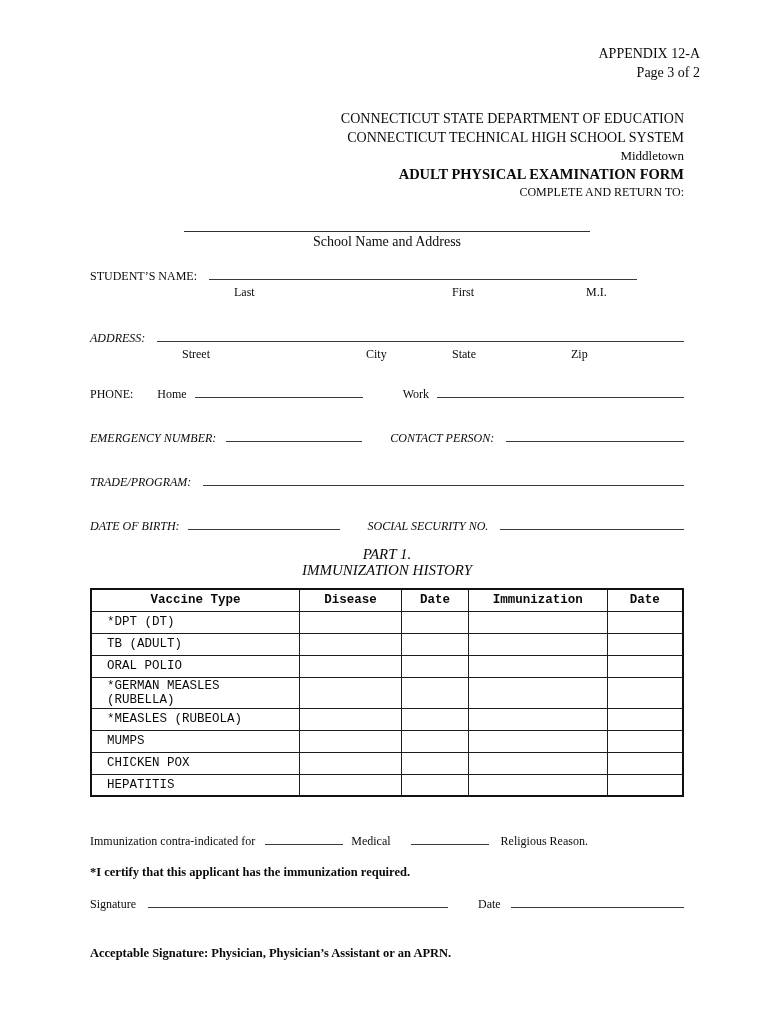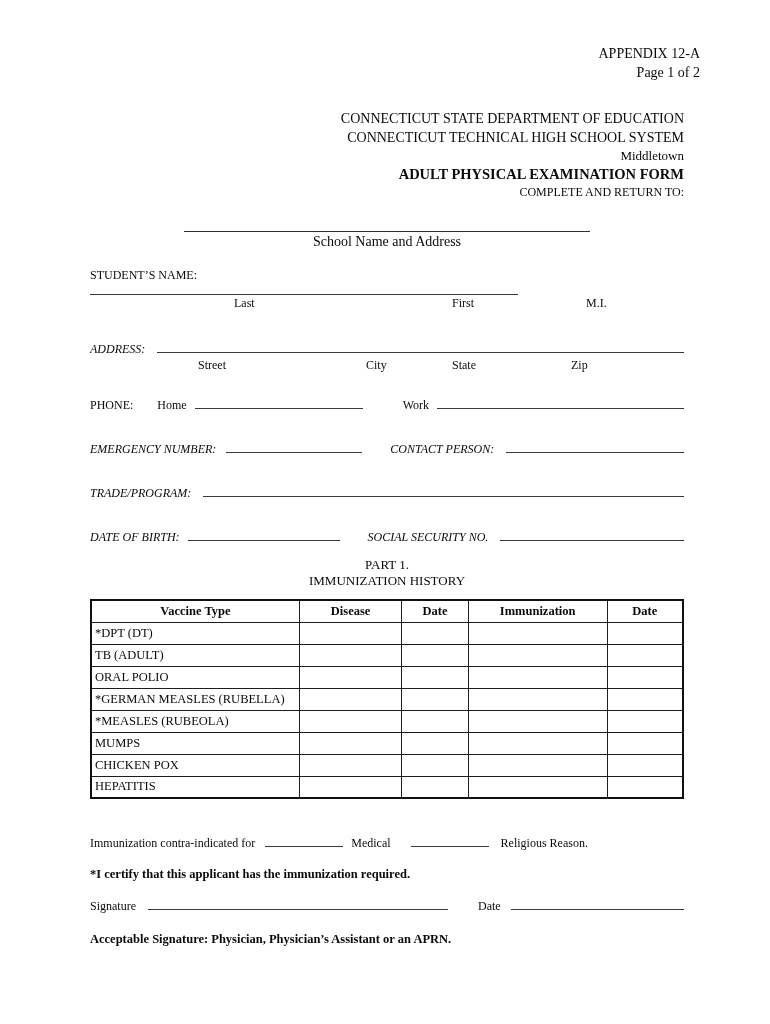"Page 1 of 2" div { text: 1 -> 3 }
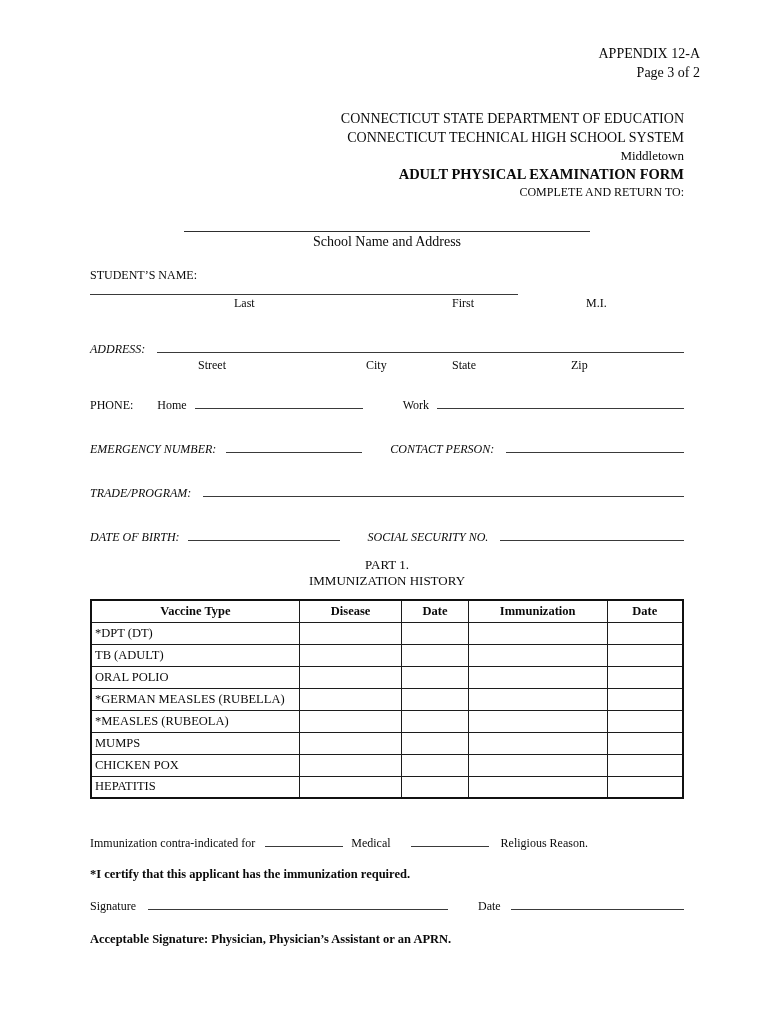"STUDENT’S NAME:" div.frow { flex-direction: column -> none }
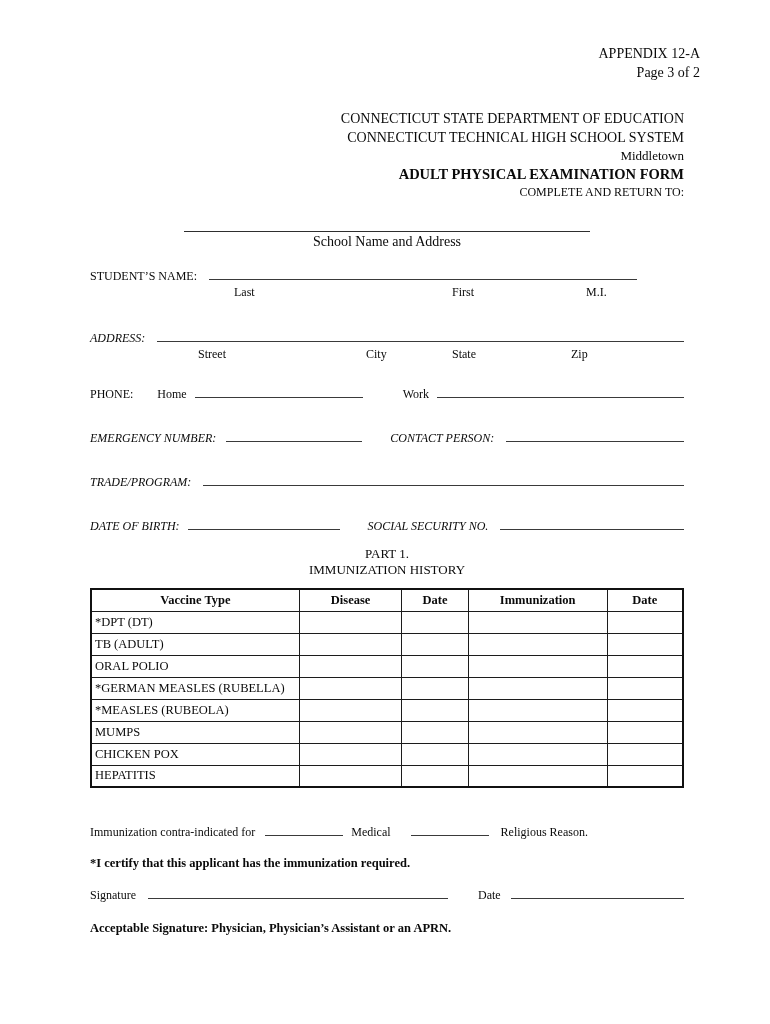"Street" span { left: 108px -> 92px }
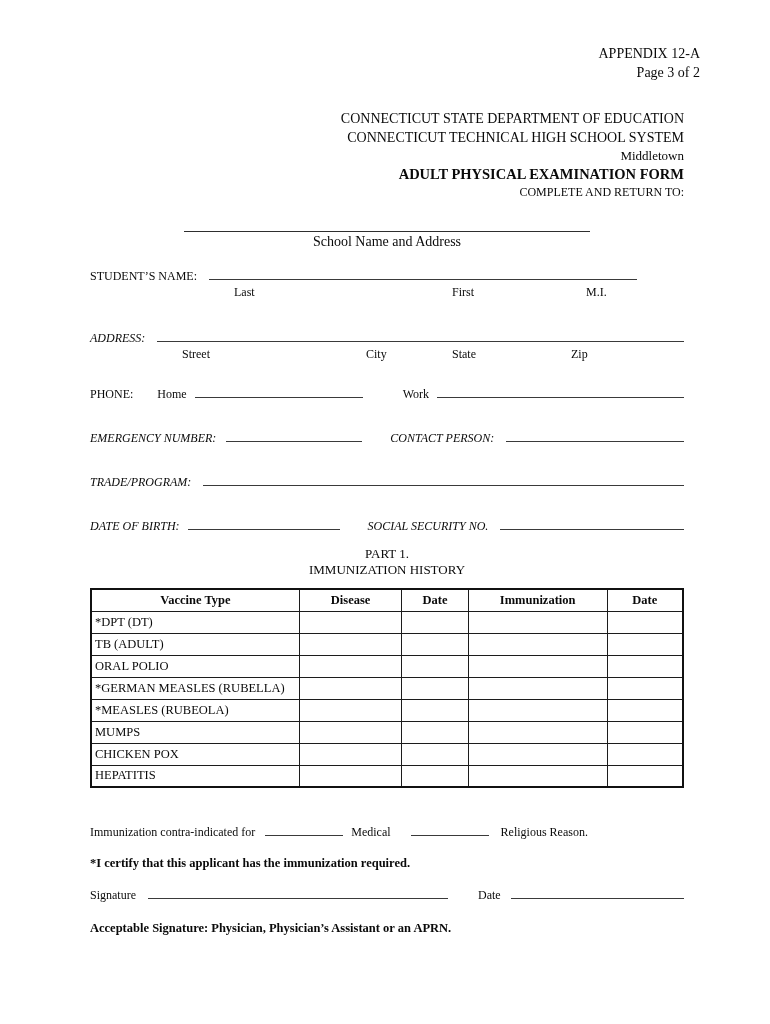"PART 1." .center-head { font-size: 13px -> 15px; font-style: none -> italic }
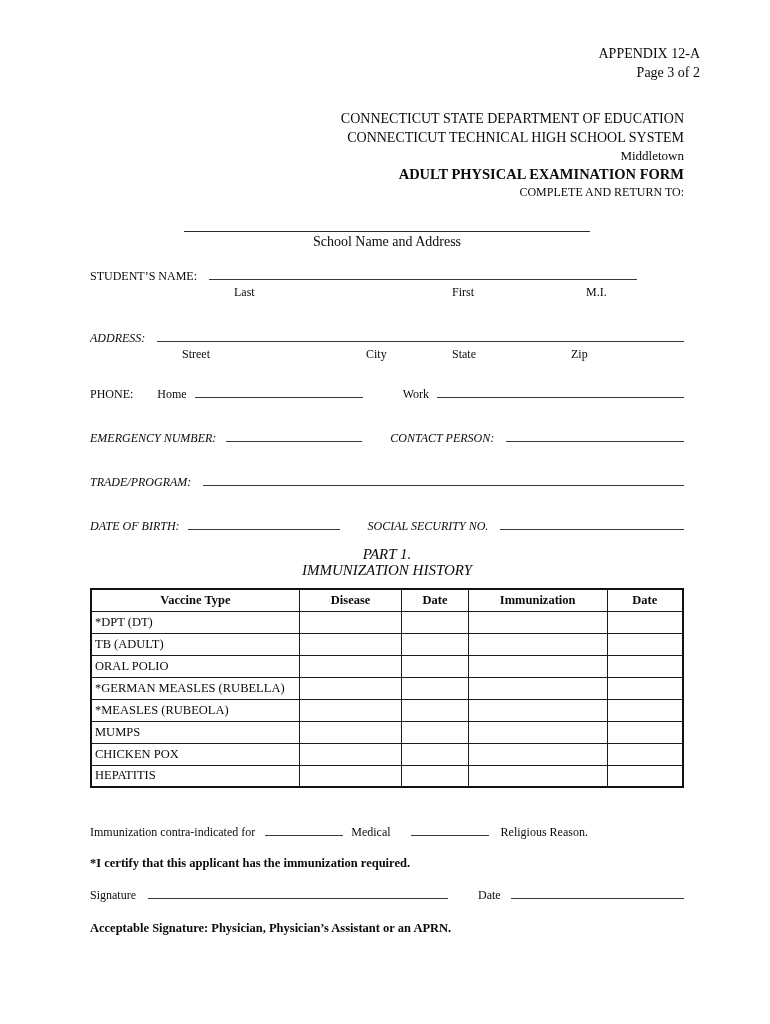"Vaccine Type" table.immun th, table.immun td { font-family: none -> Liberation Mono, monospace; padding: 1px 3px -> 1px 15px }
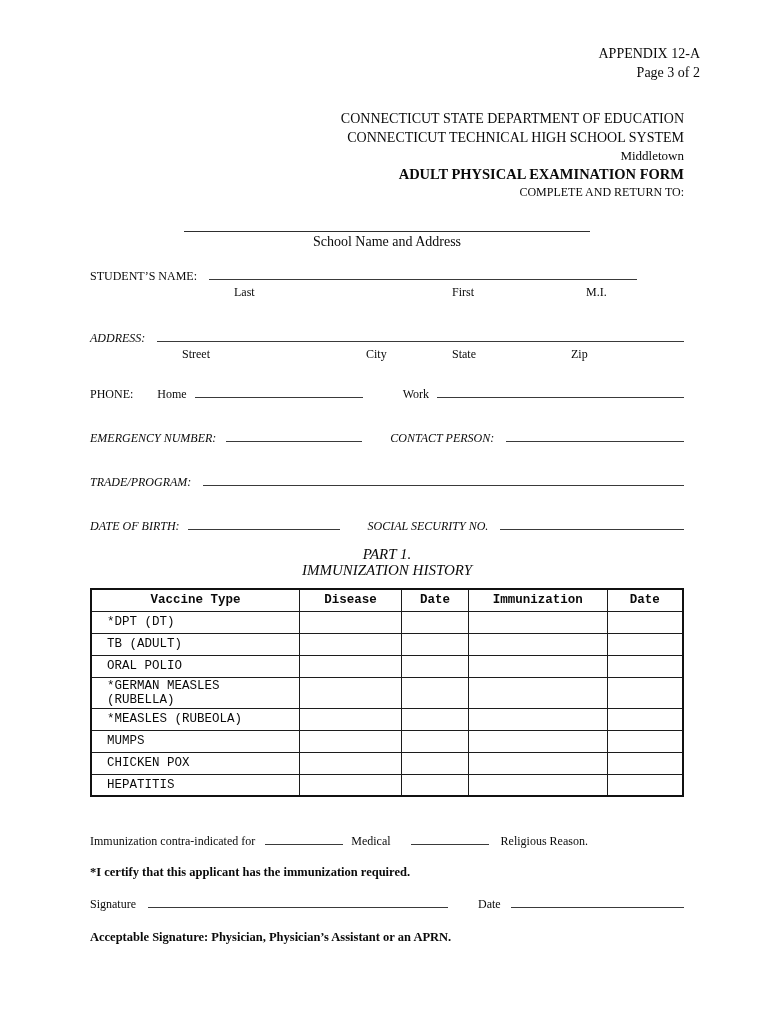"Acceptable Signature: Physician," div.b { margin-top: 18px -> 34px }
